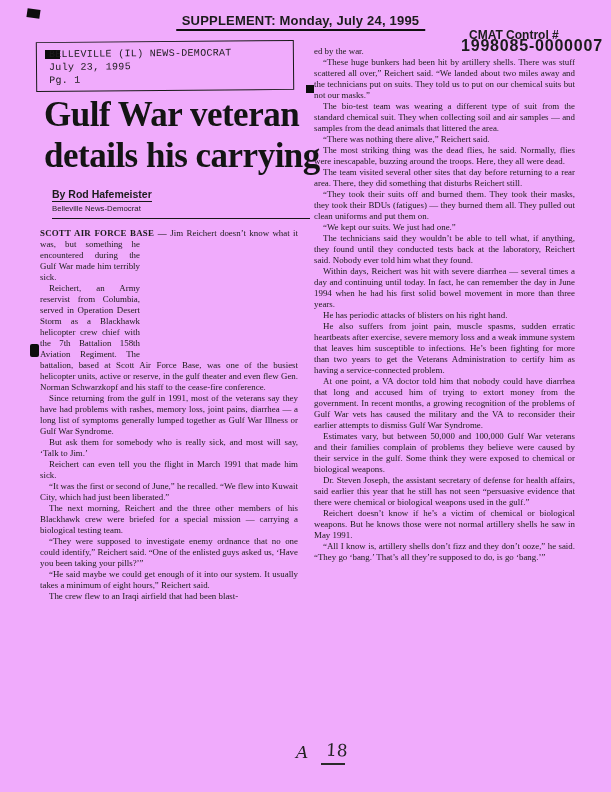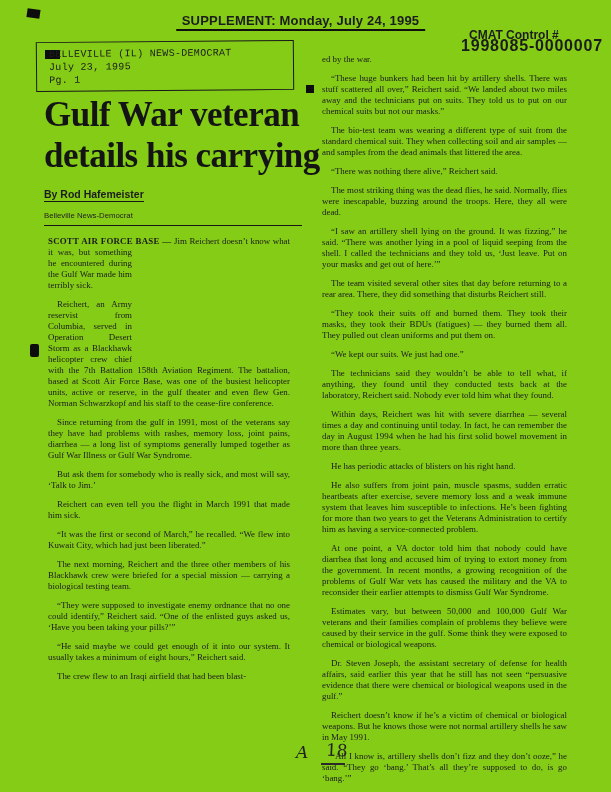"SUPPLEMENT: Monday, July 24, 1995" .page { background: #84cc16 -> #f0abfc }
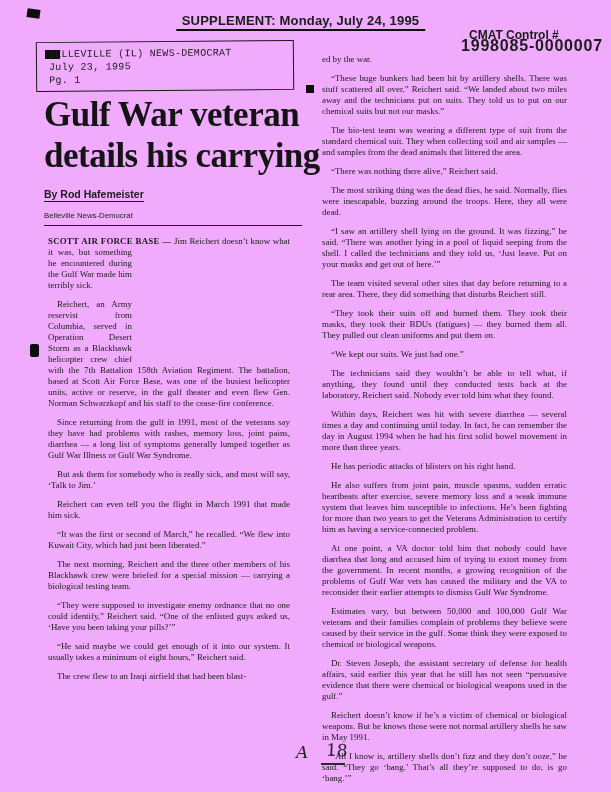"ed by the war." .para { margin: 8px -> 0 }
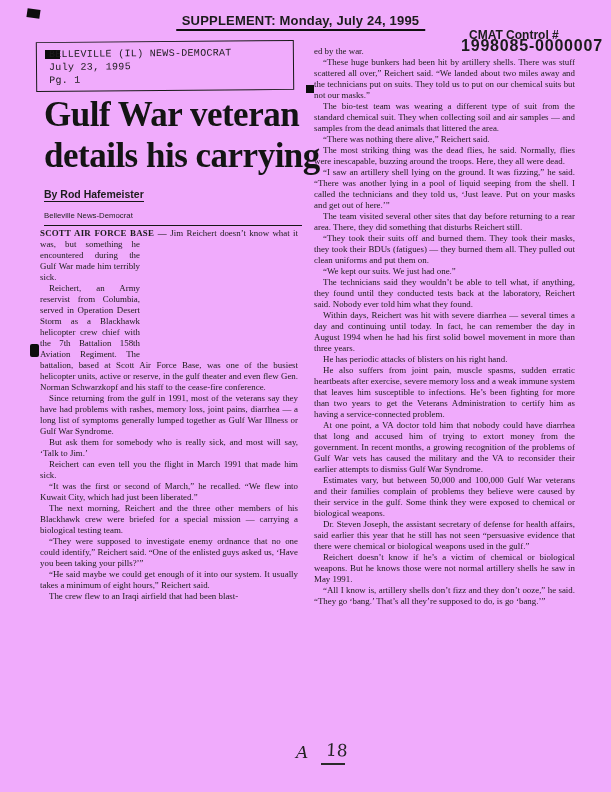"“I saw an artillery shell" p.para { html: <p>“I saw an artillery shell lying on the ground. It was fizzing,” he said. “There was another lying in a pool of liquid seeping from the shell. I called the technicians and they told us, ‘Just leave. Put on your masks and get out of here.’”</p> -> none }
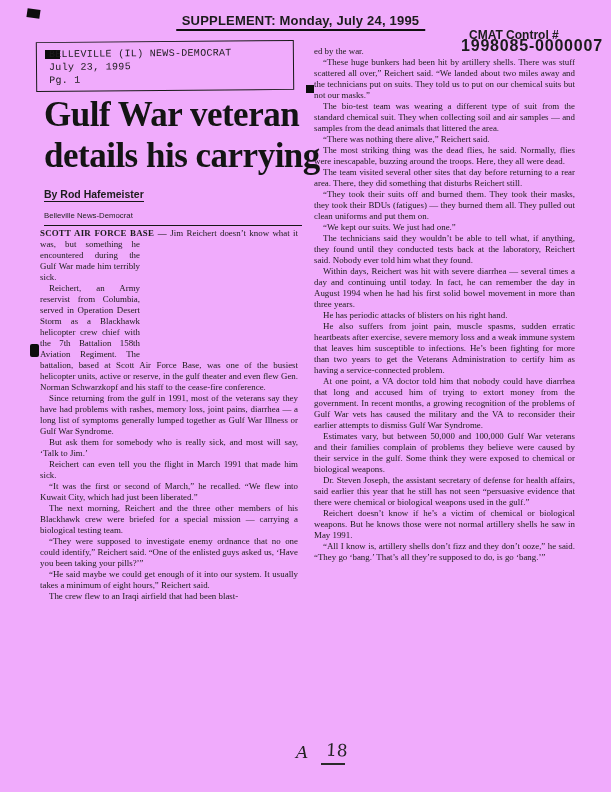"By Rod Hafemeister" .byline-block { left: 44px -> 52px }
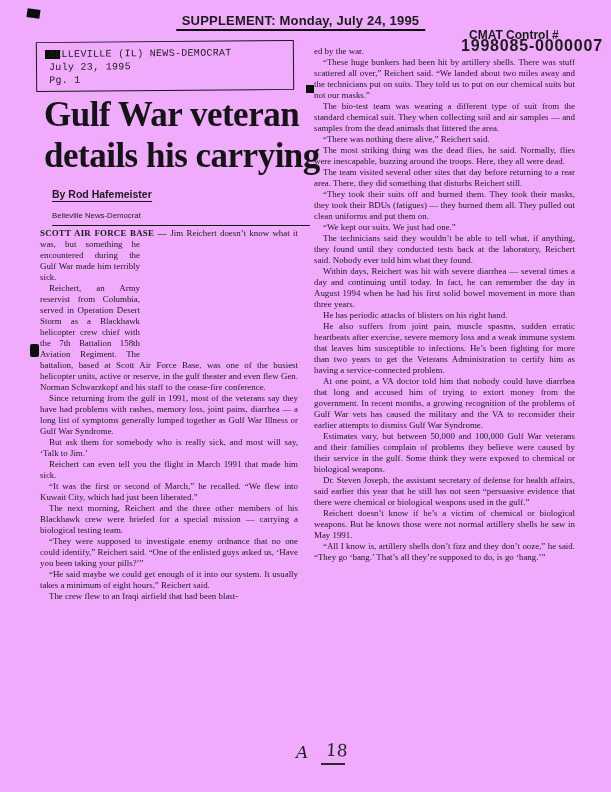"Belleville News-Democrat" .credit { margin-top: 9px -> 2px }
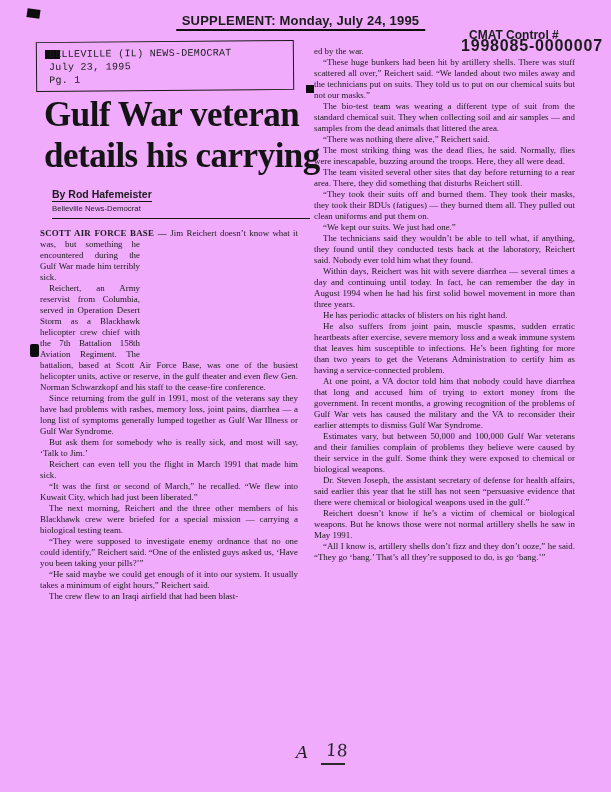"Within days, Reichert was hit" p.para { text: August -> June }
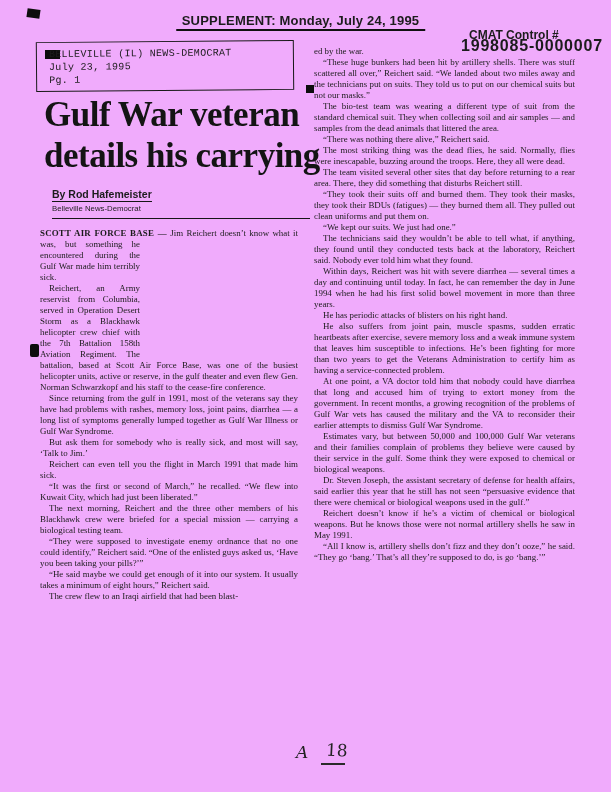"“It was the first or" p.para { text: March -> June }
